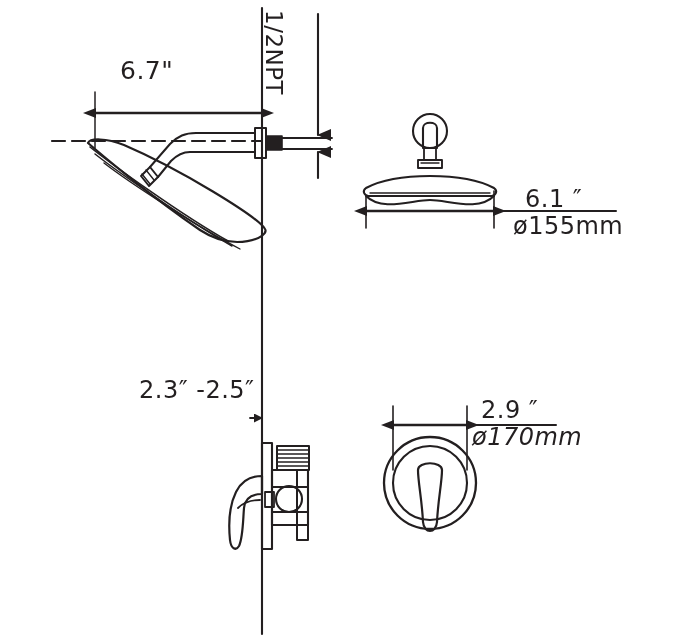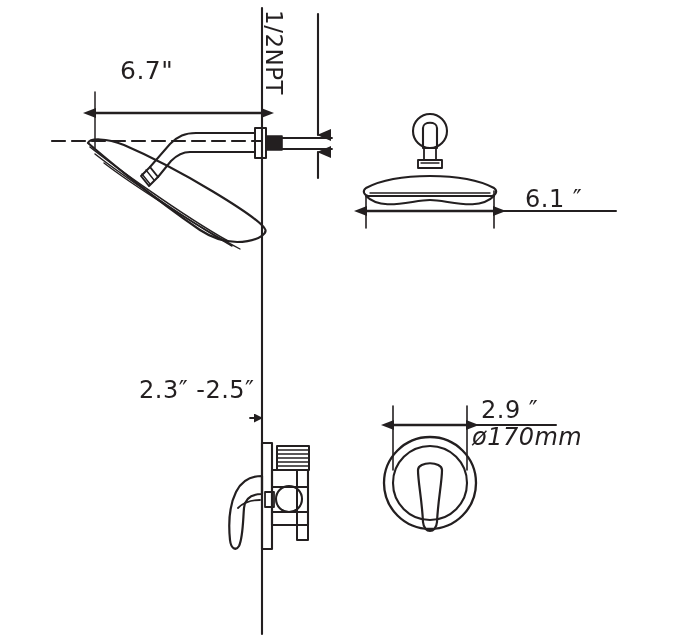"ø155mm" div.dimtext { html: none -> <div>ø155mm</div> }
